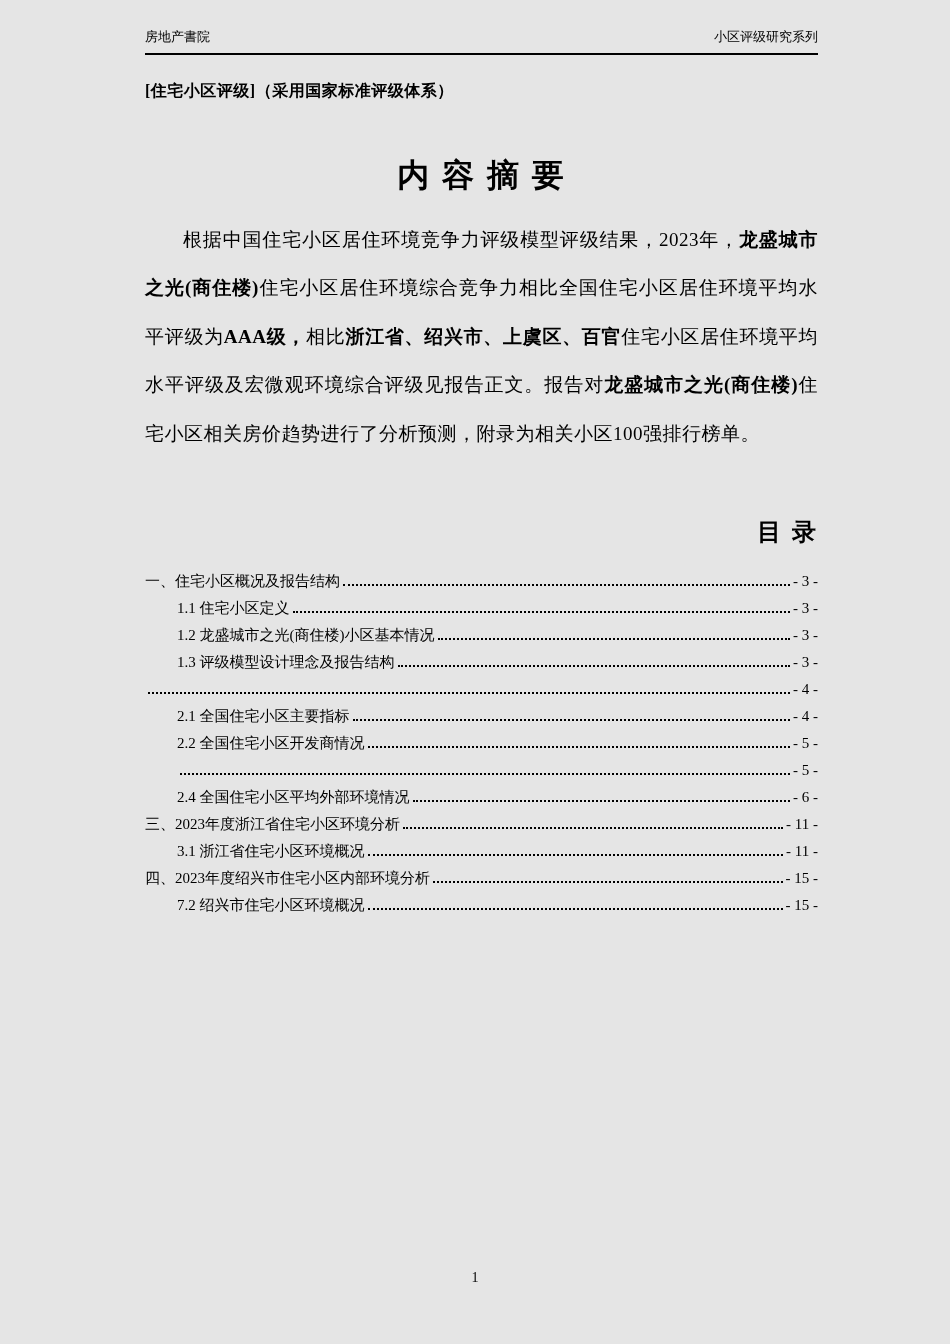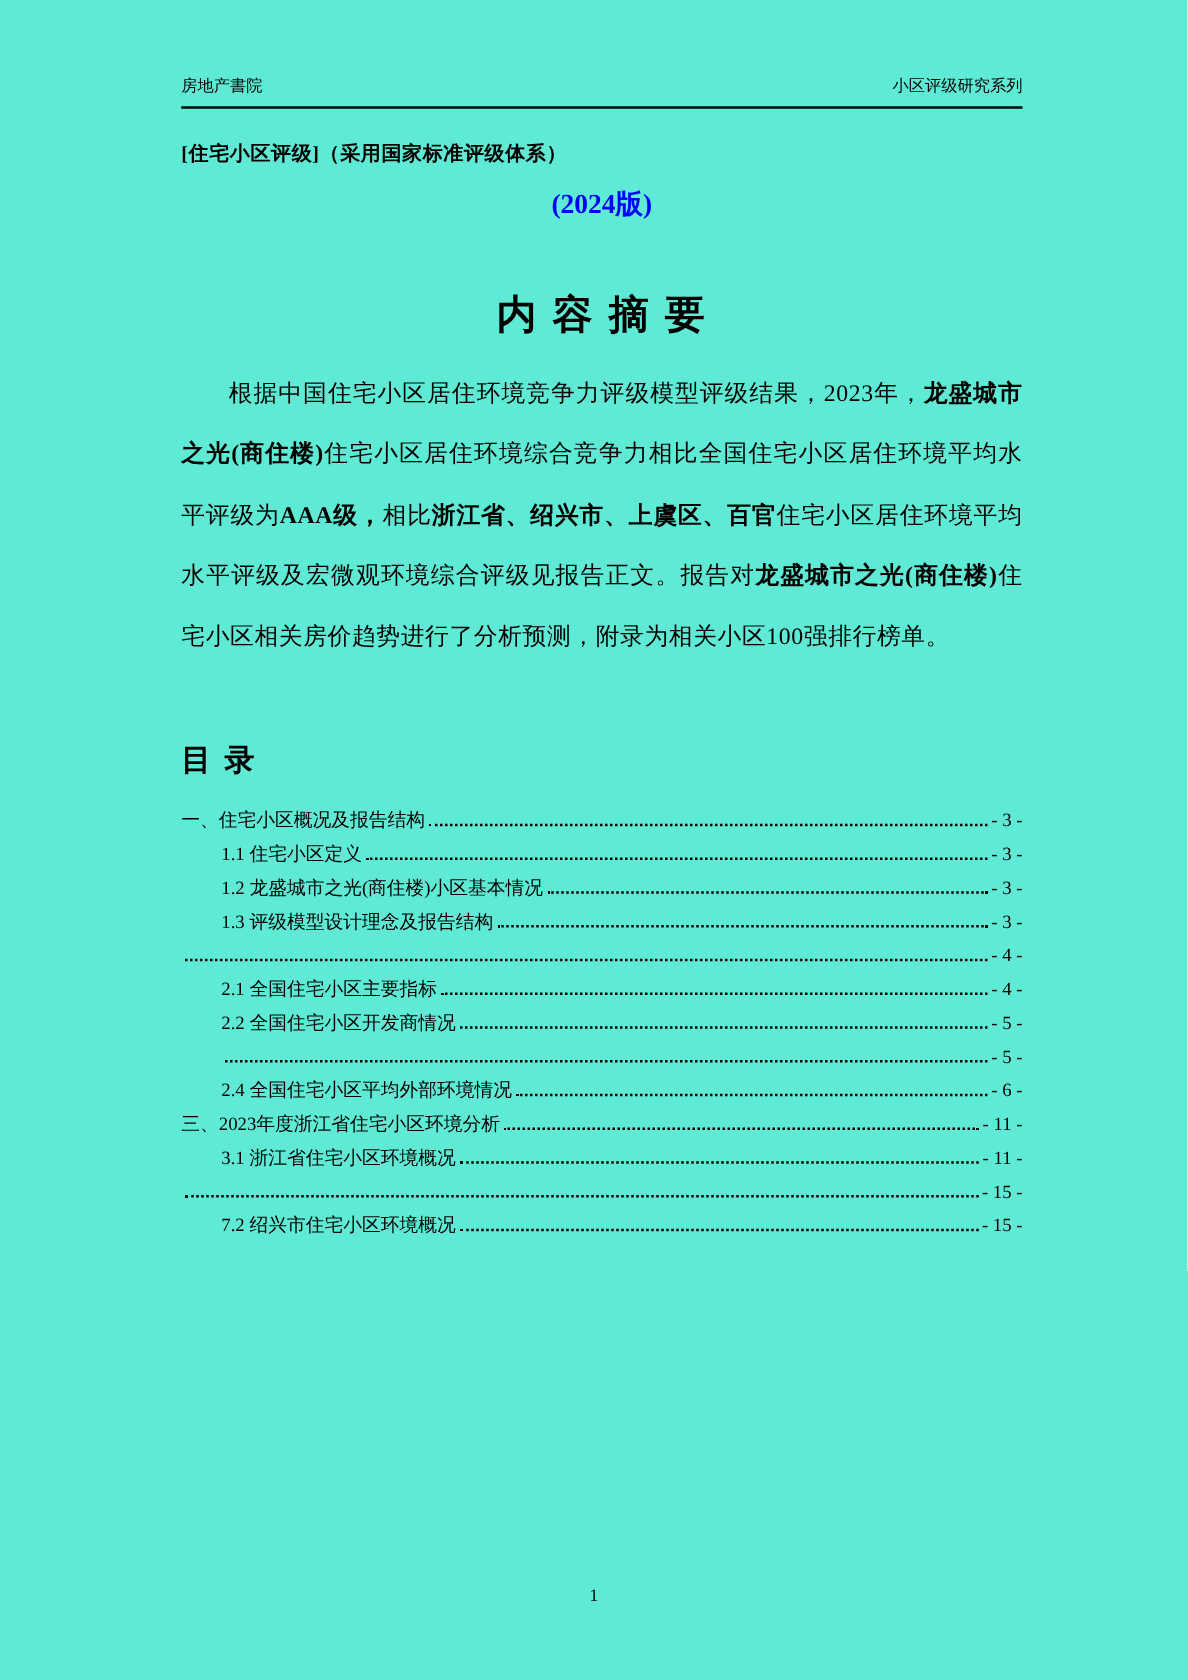"房地产書院" .page { background: #5eead4 -> #e5e5e5; padding: 60px 132px 0 145px -> 28px 132px 0 145px }
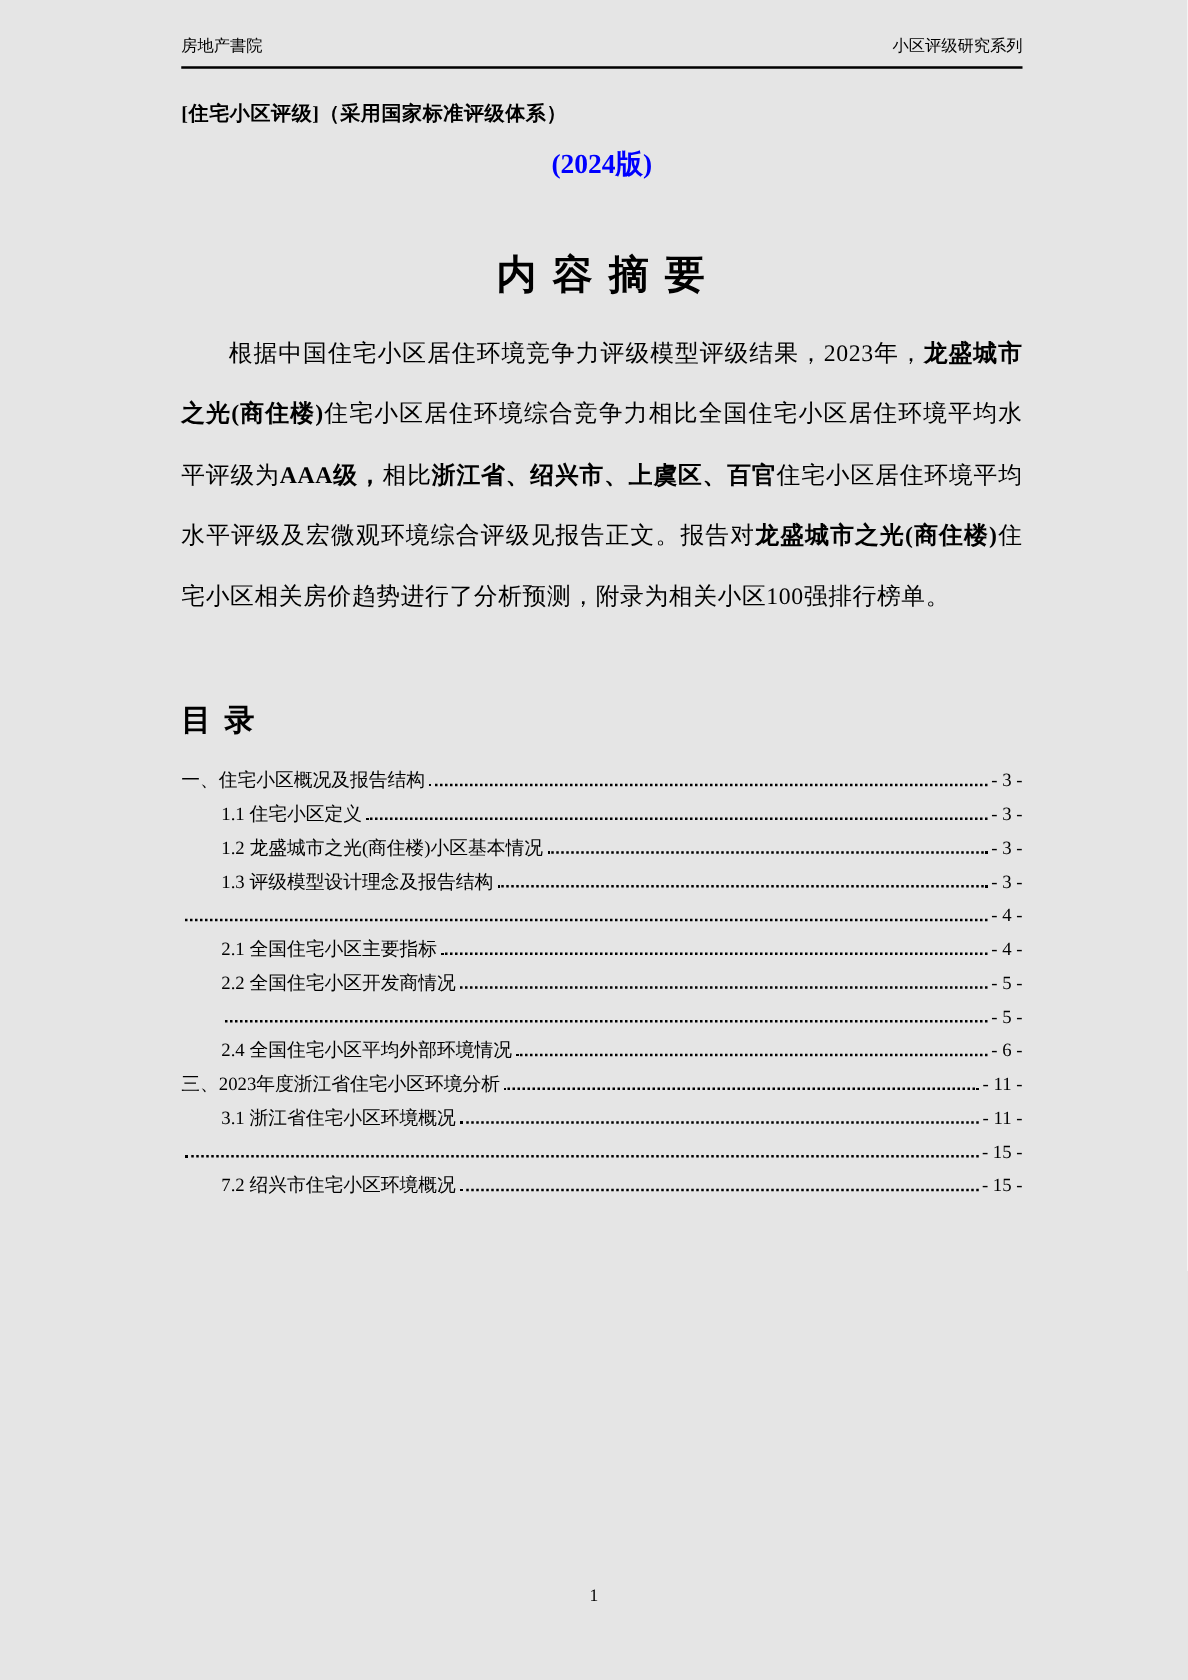"(2024版)" div.title-edition { html: <div>(2024版)</div> -> none }
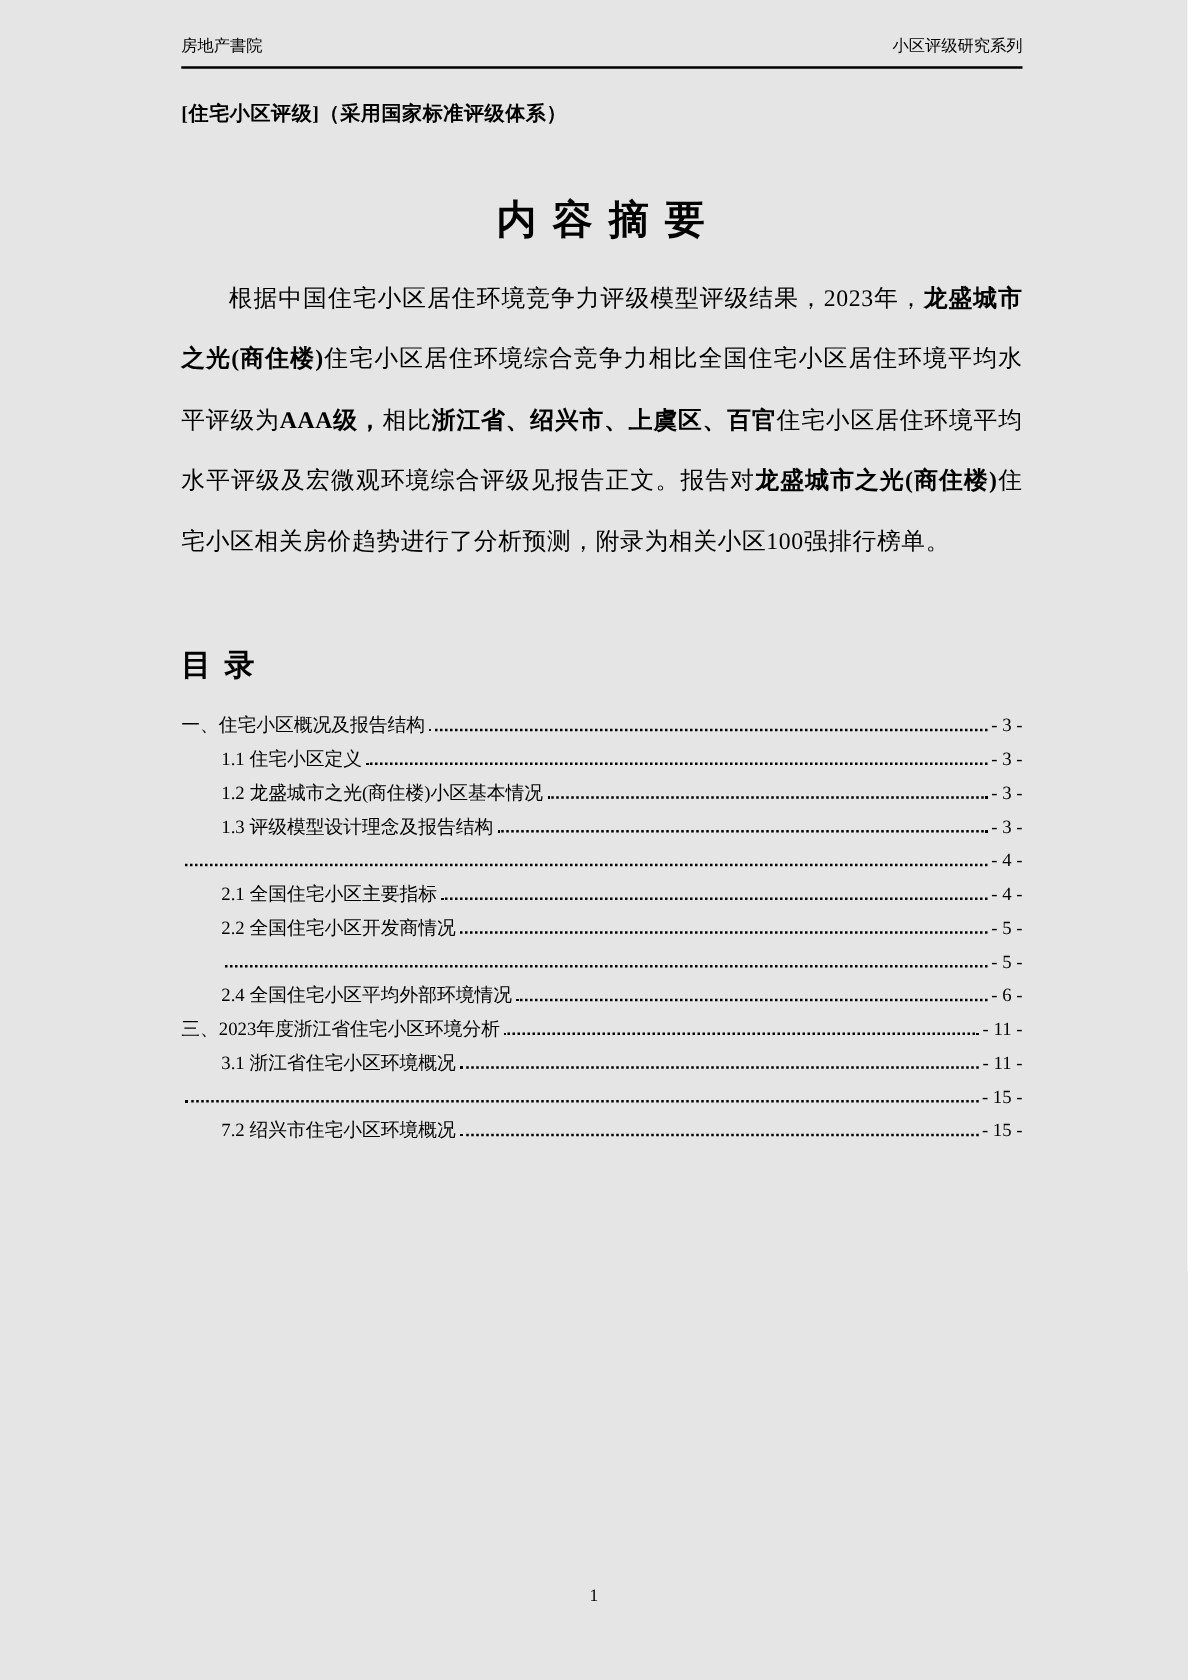"目 录" .toc-heading { text-align: left -> right }
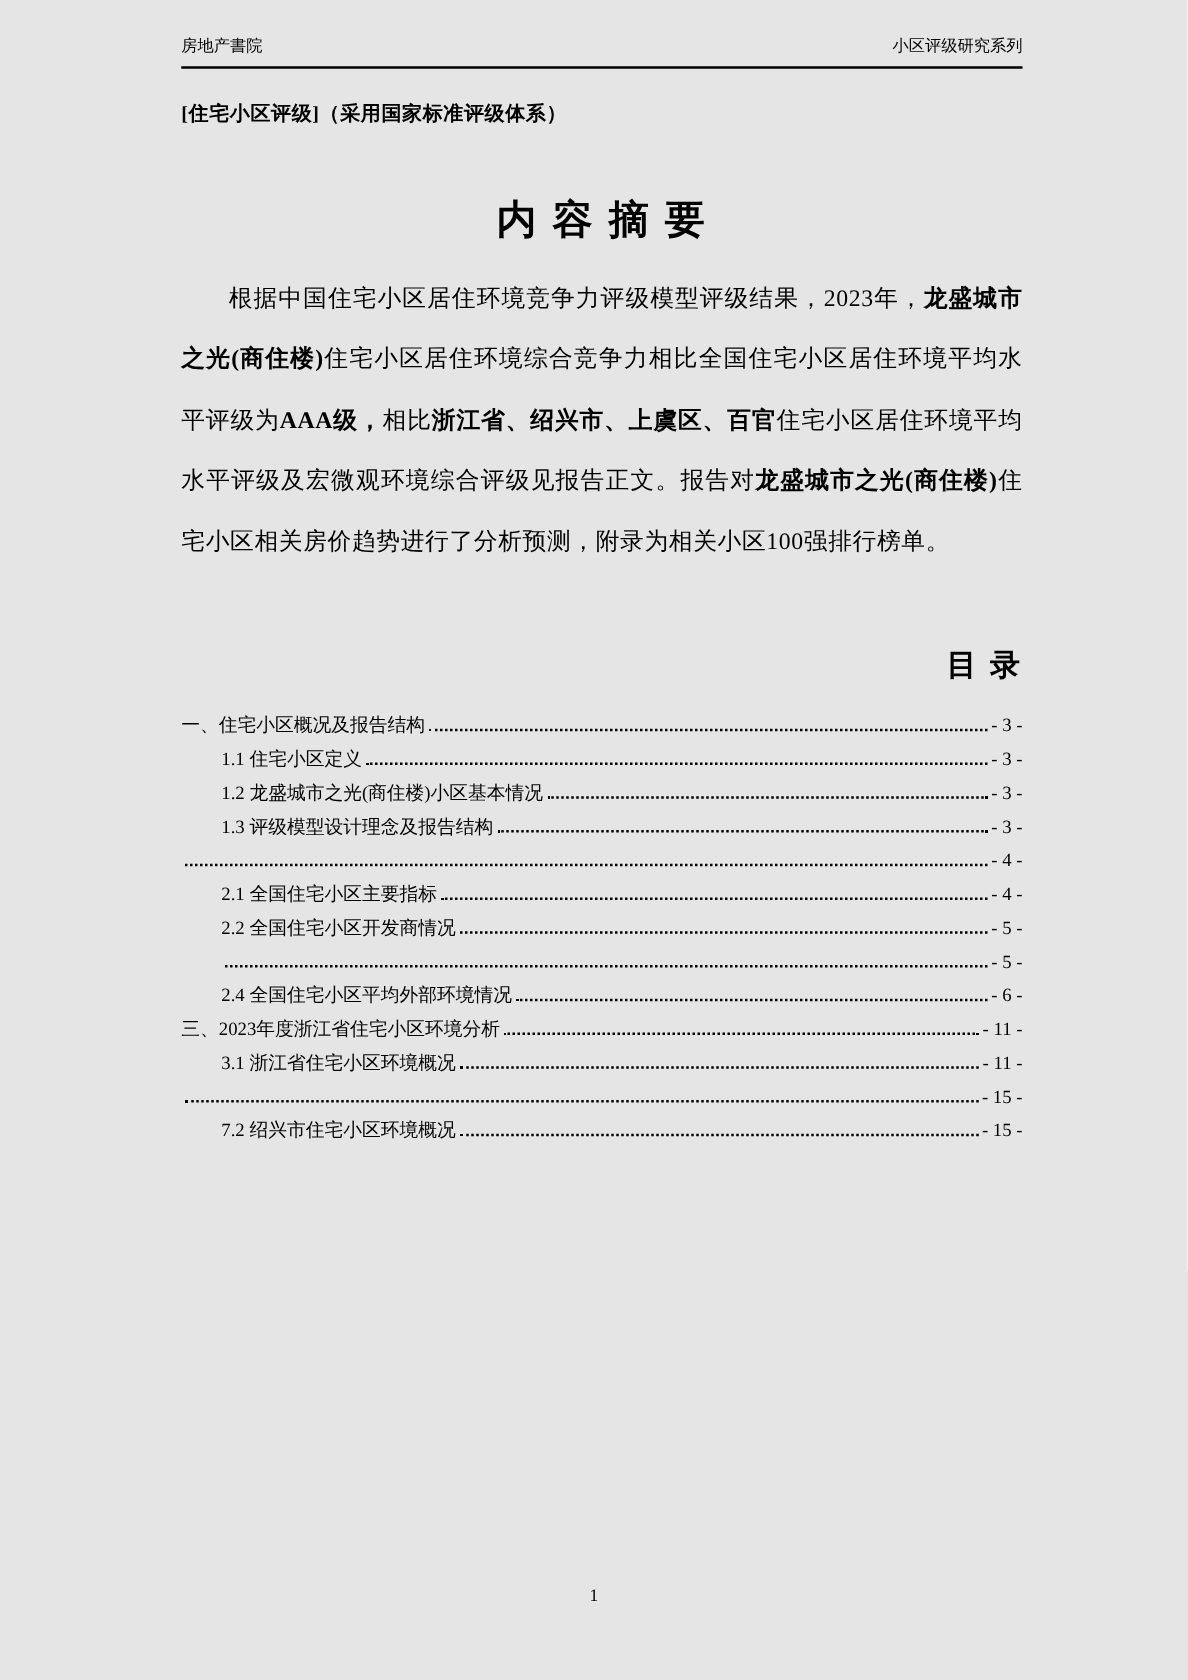"四、2023年度绍兴市住宅小区内部环境分析" span.toc-title { html: none -> <span>四、2023年度绍兴市住宅小区内部环境分析</span> }
